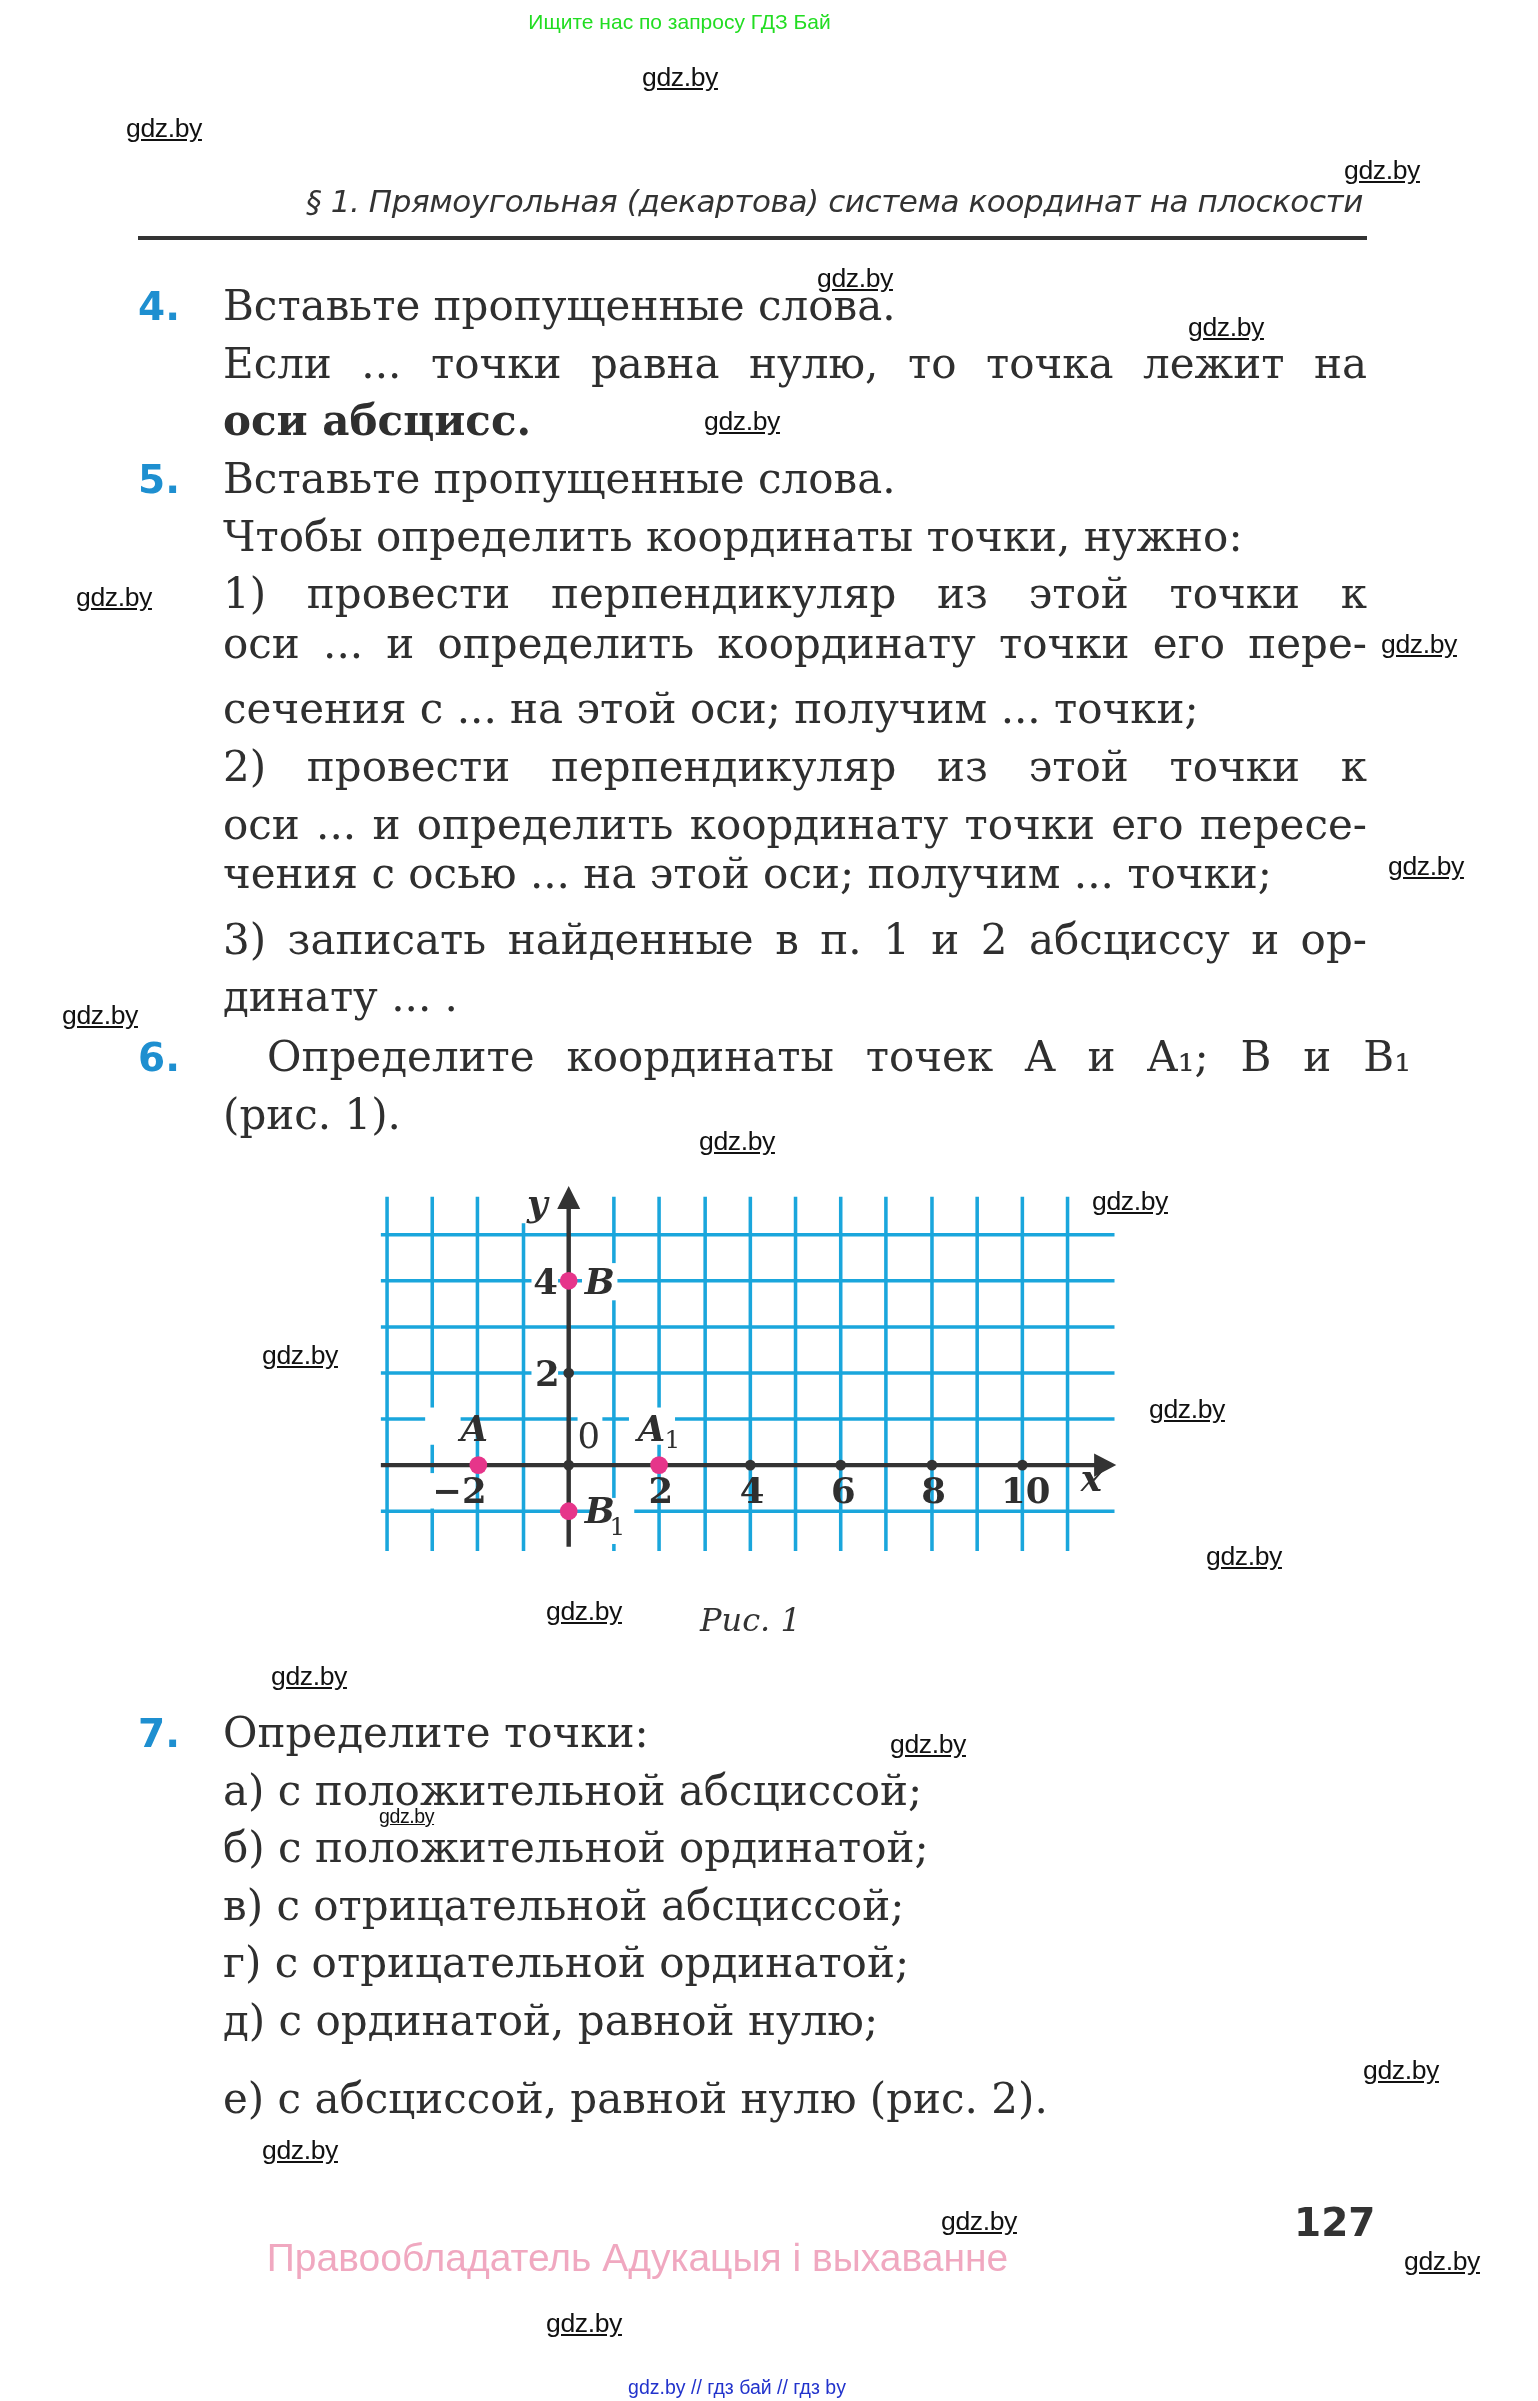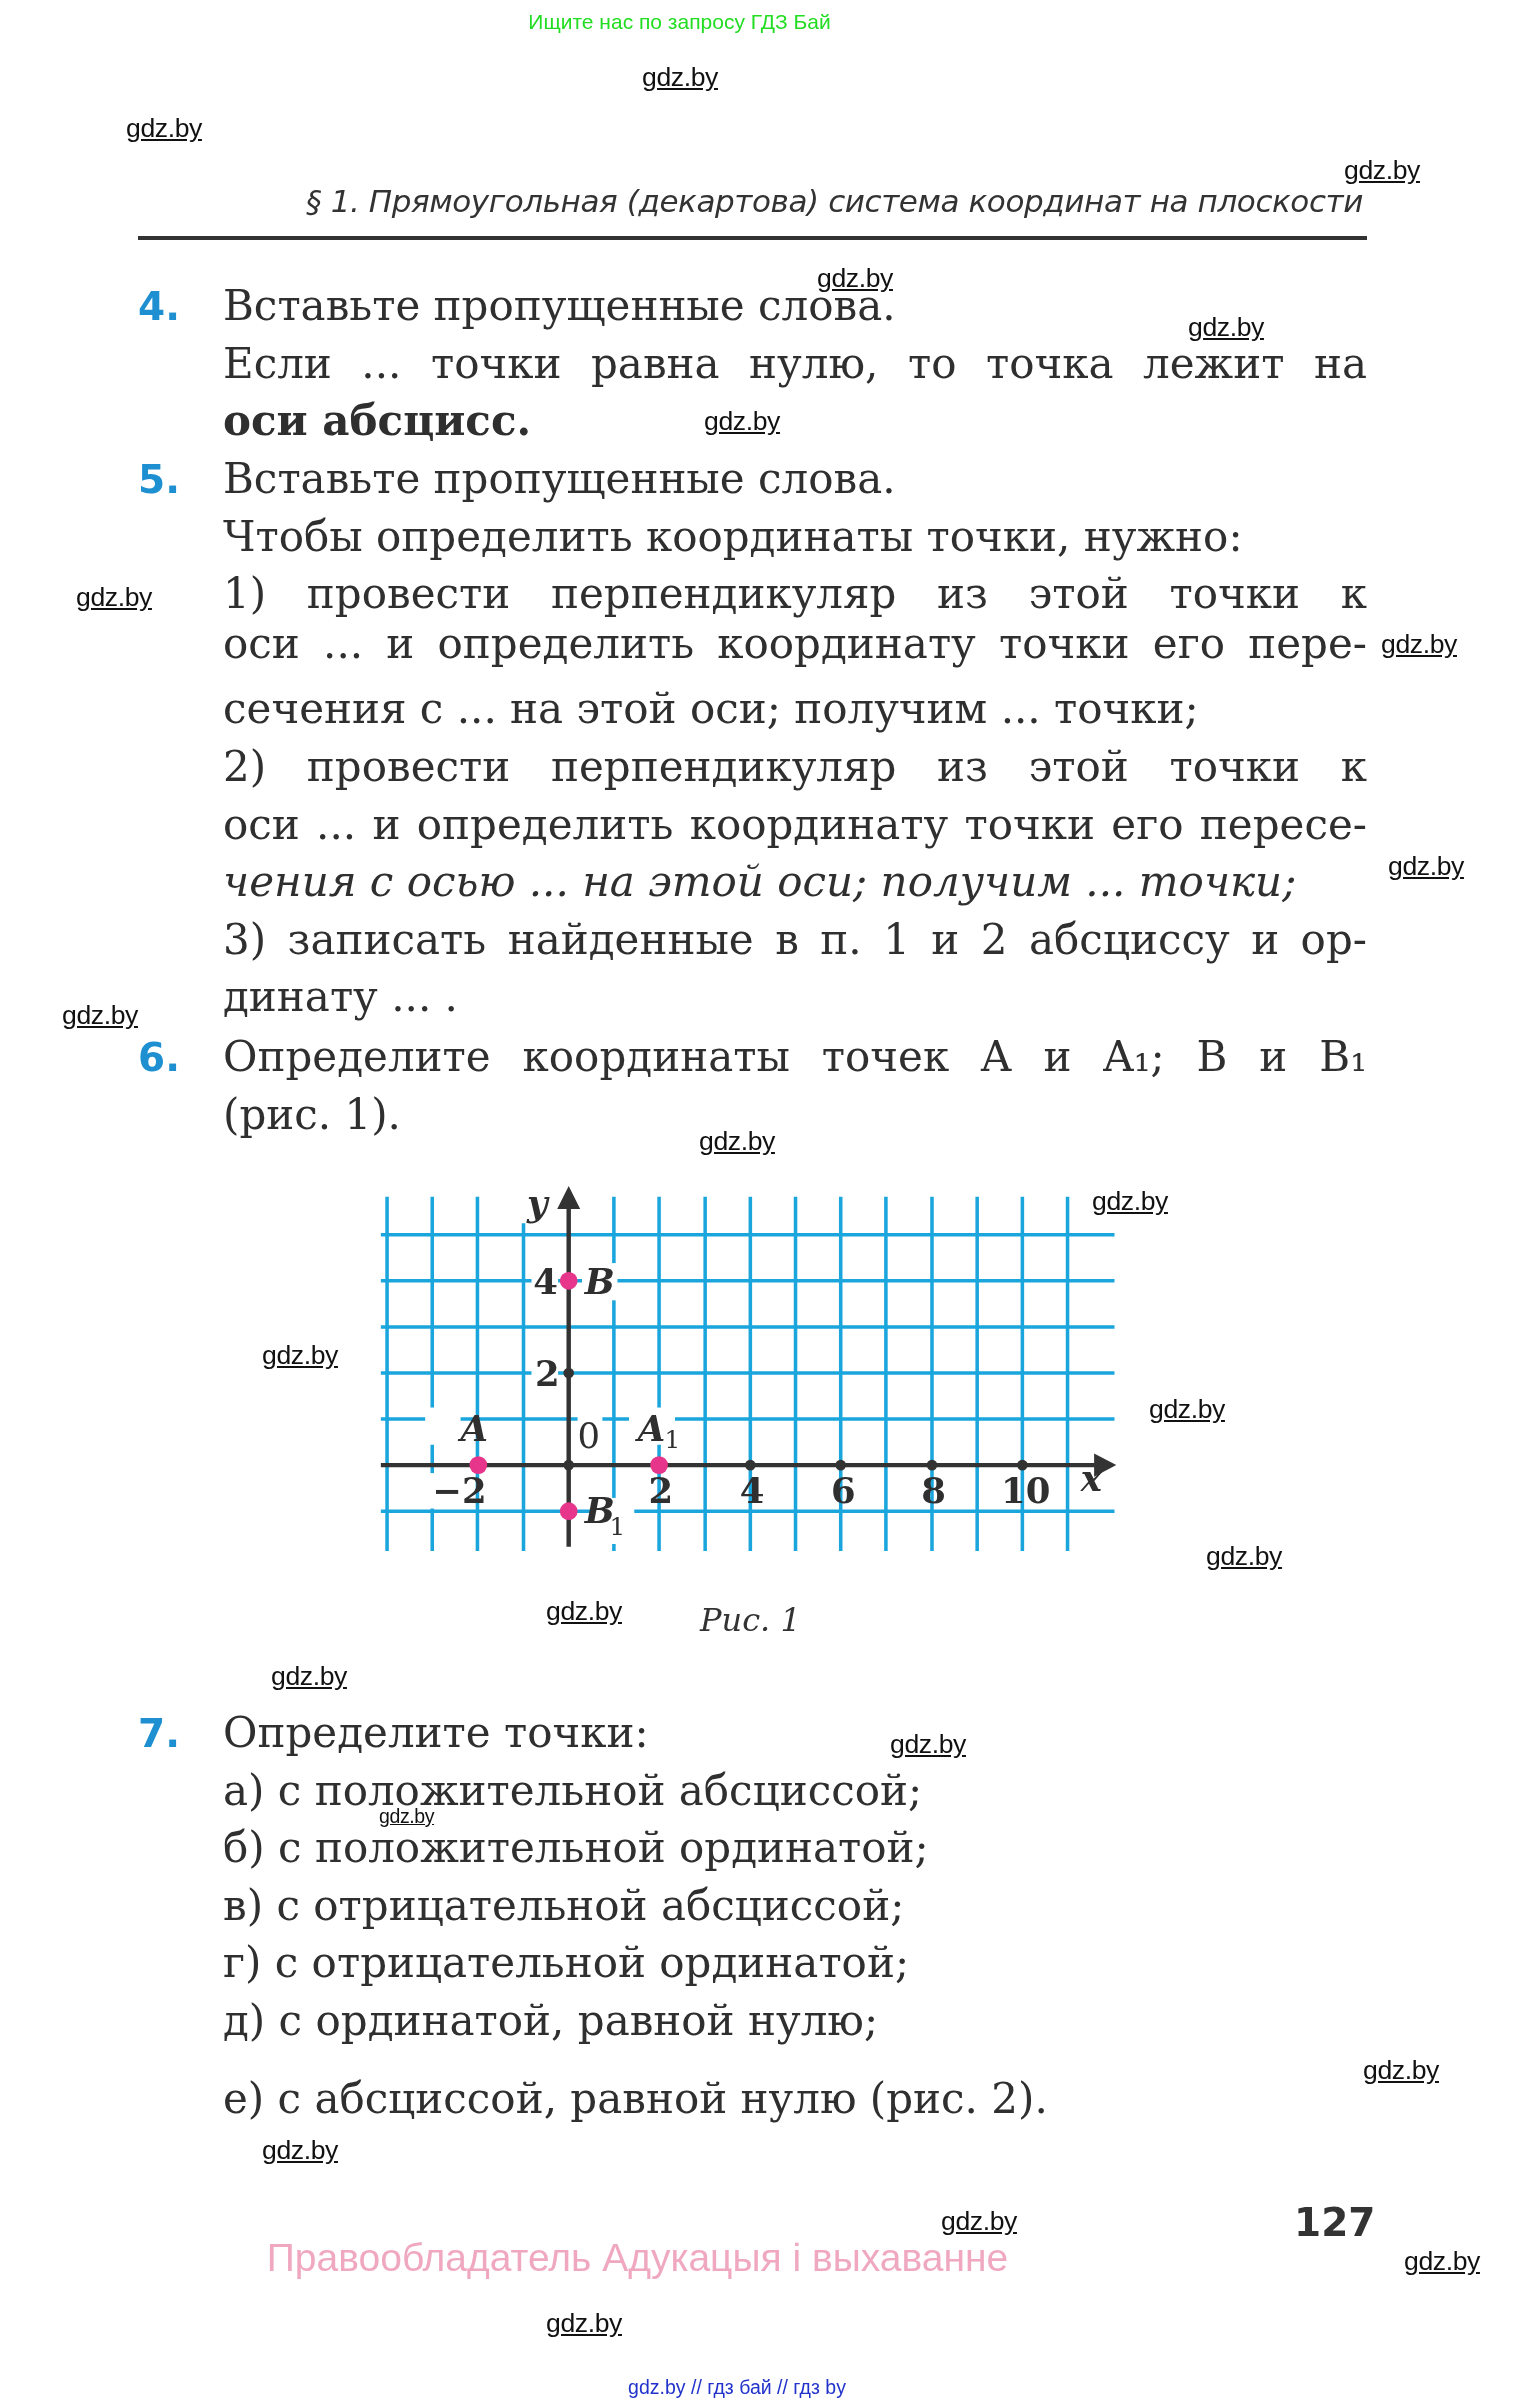"чения с осью ... на" div.line { font-style: italic -> none; top: 396px -> 388px }
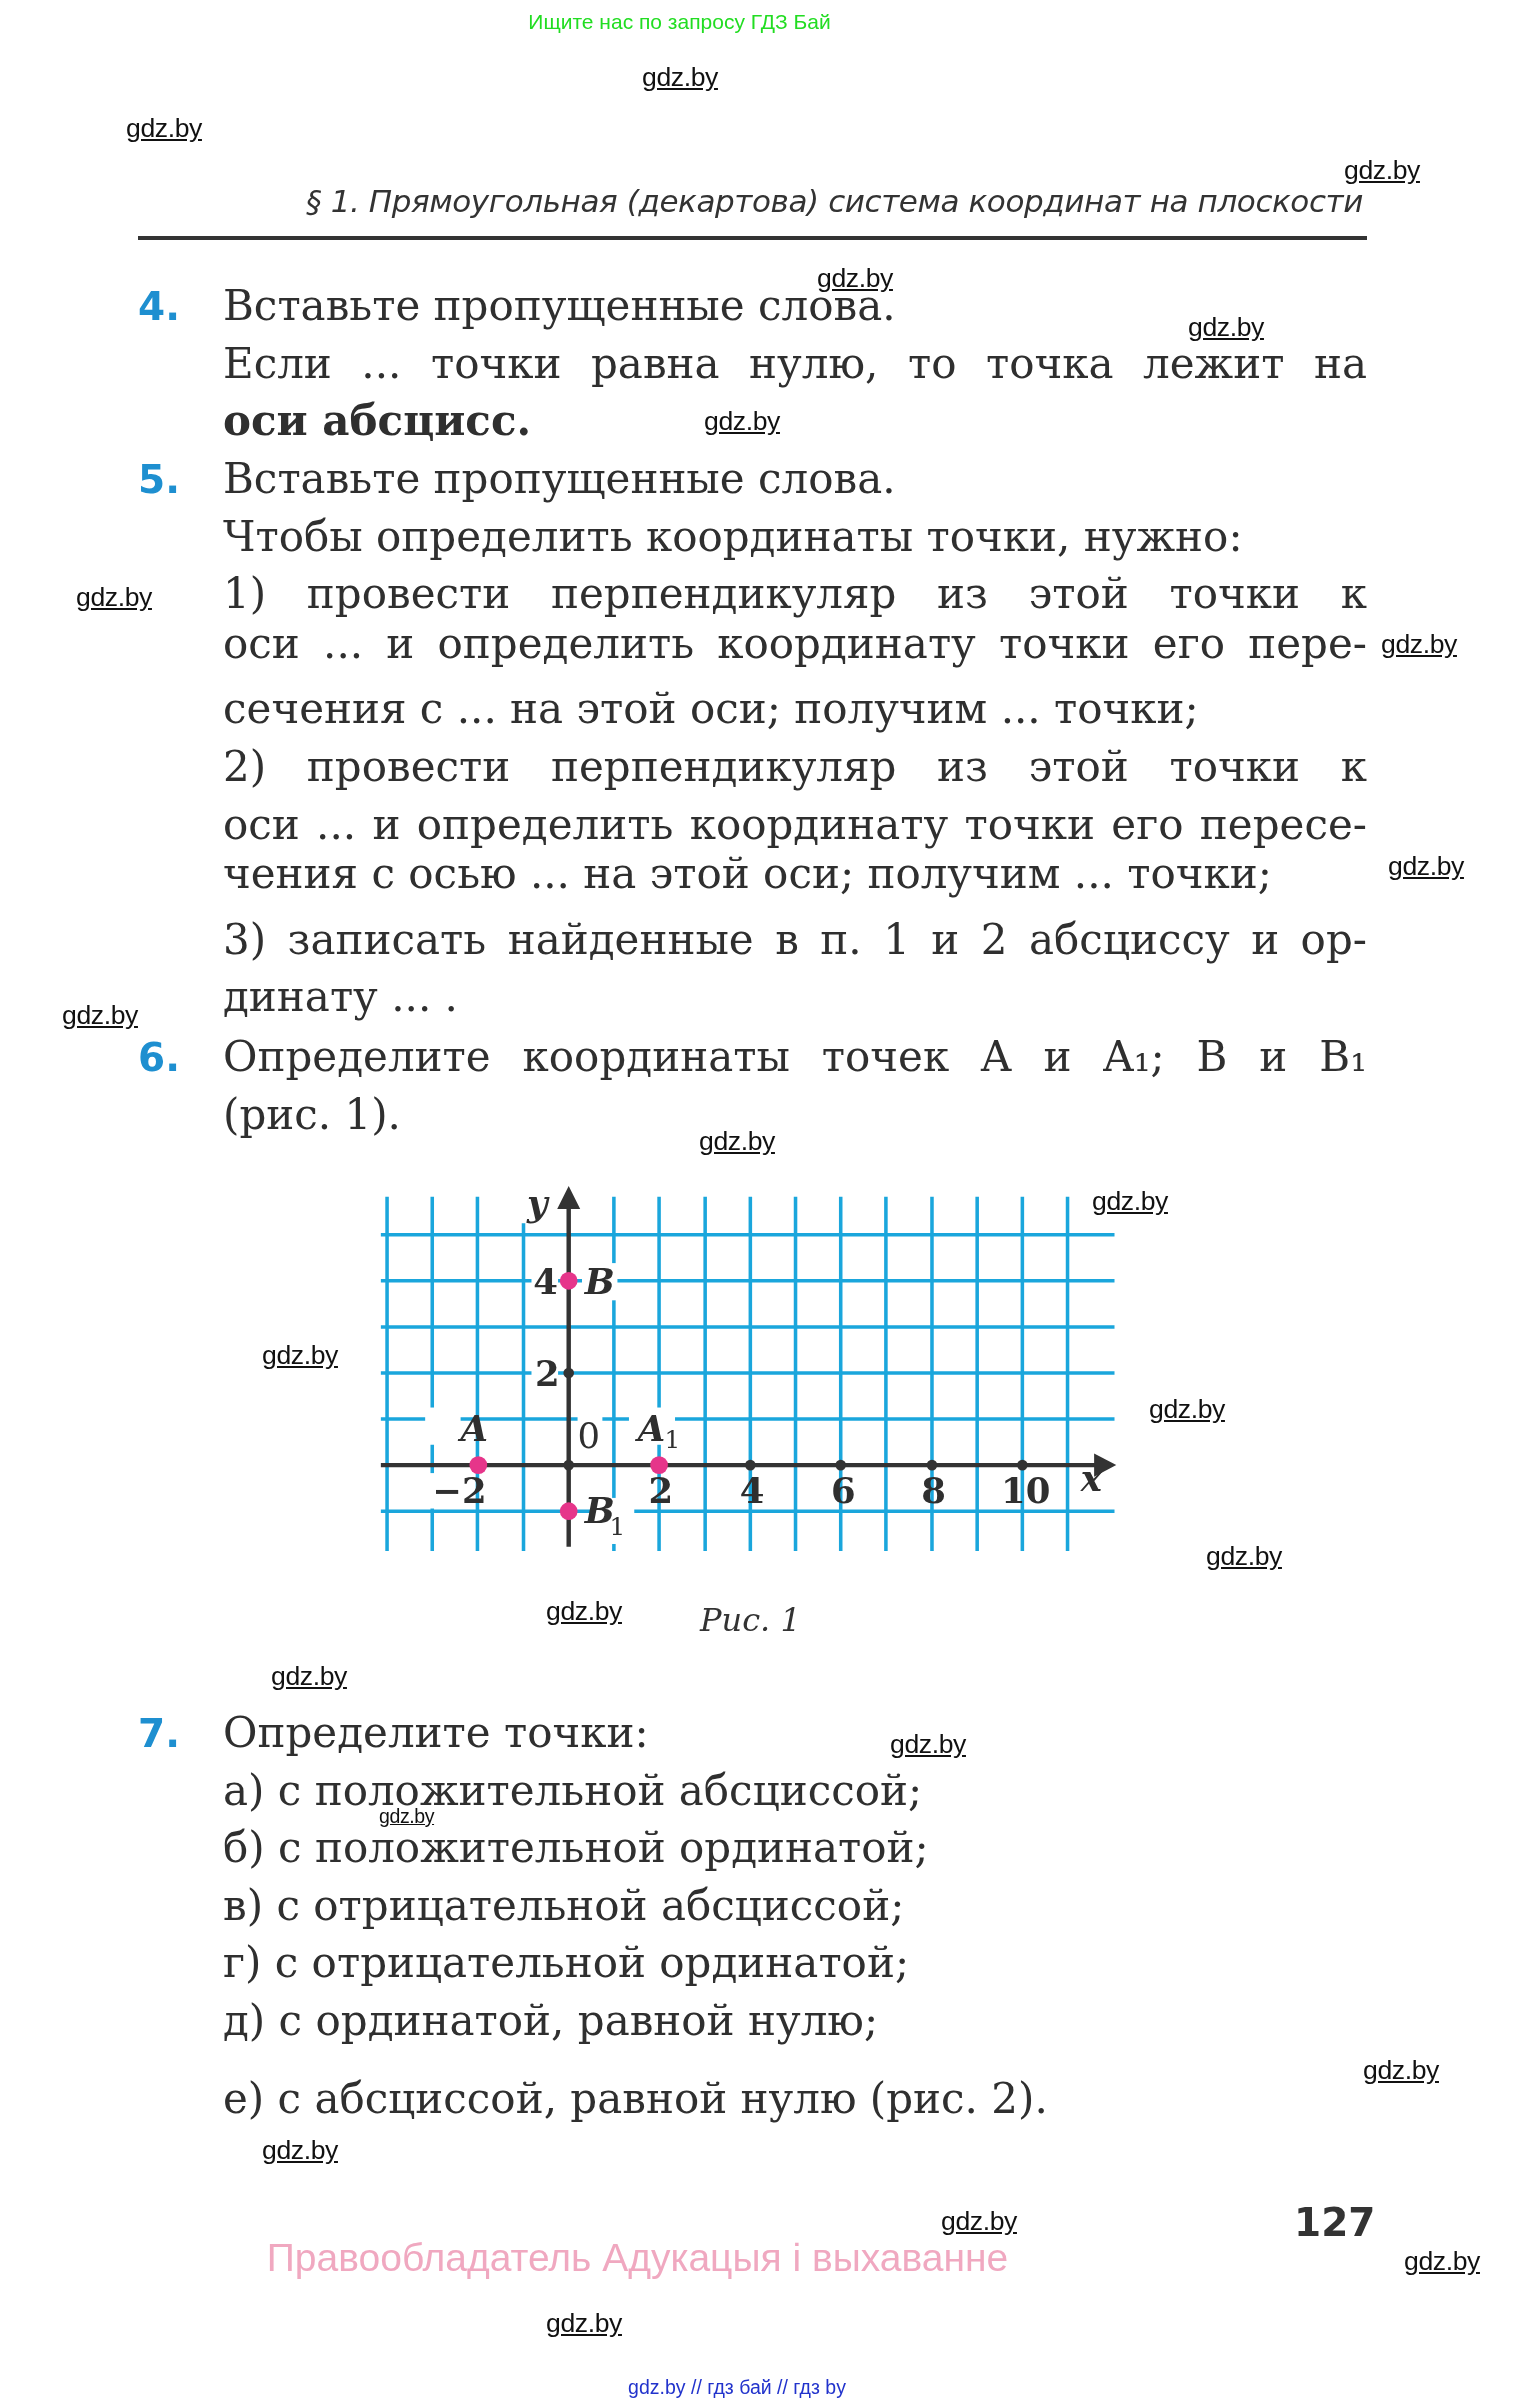"Определите координаты точек A и" div.line { margin-left: none -> 44px }
